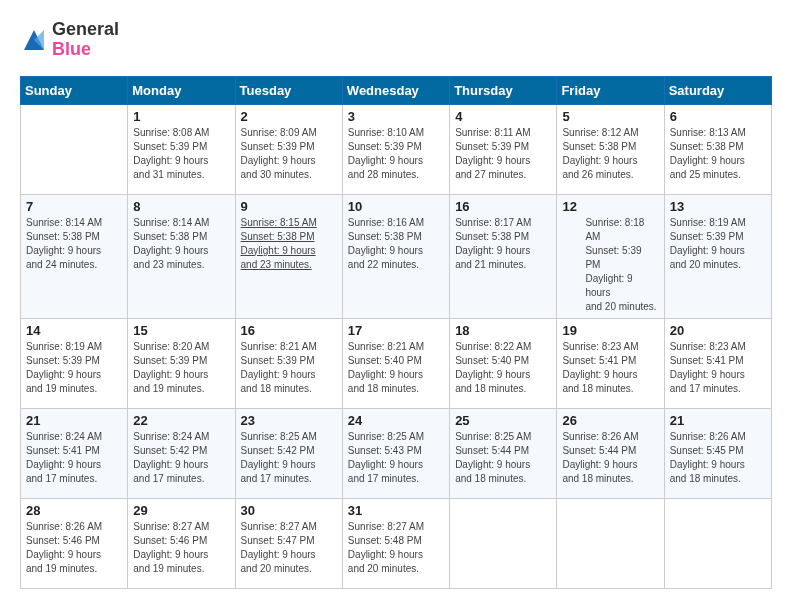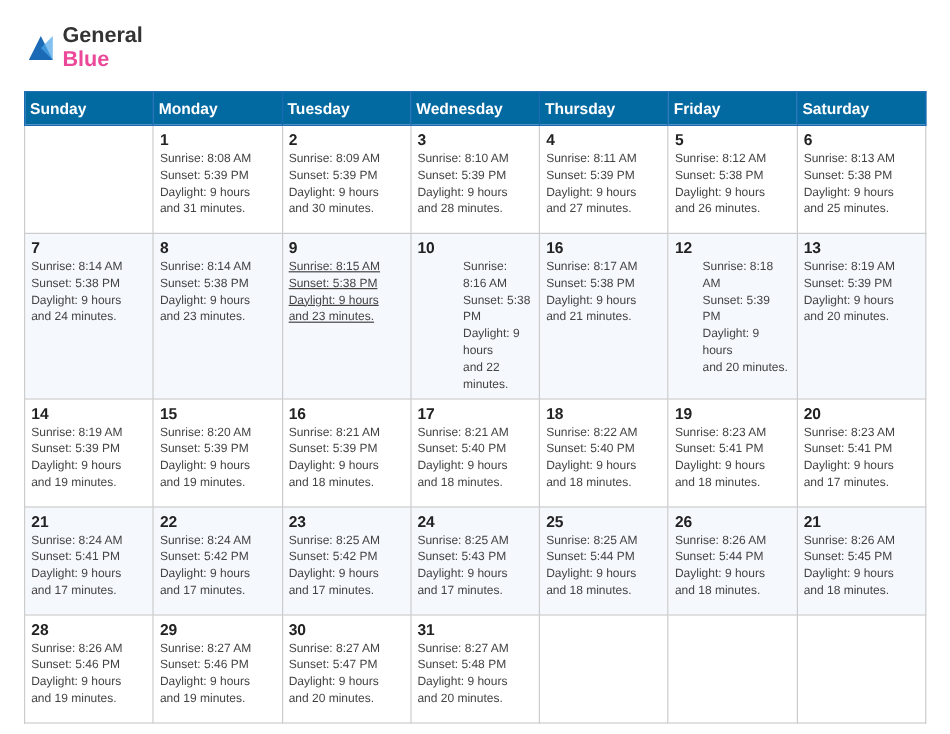"Sunrise: 8:16 AM" div.day-info { margin-left: 38px -> none }
